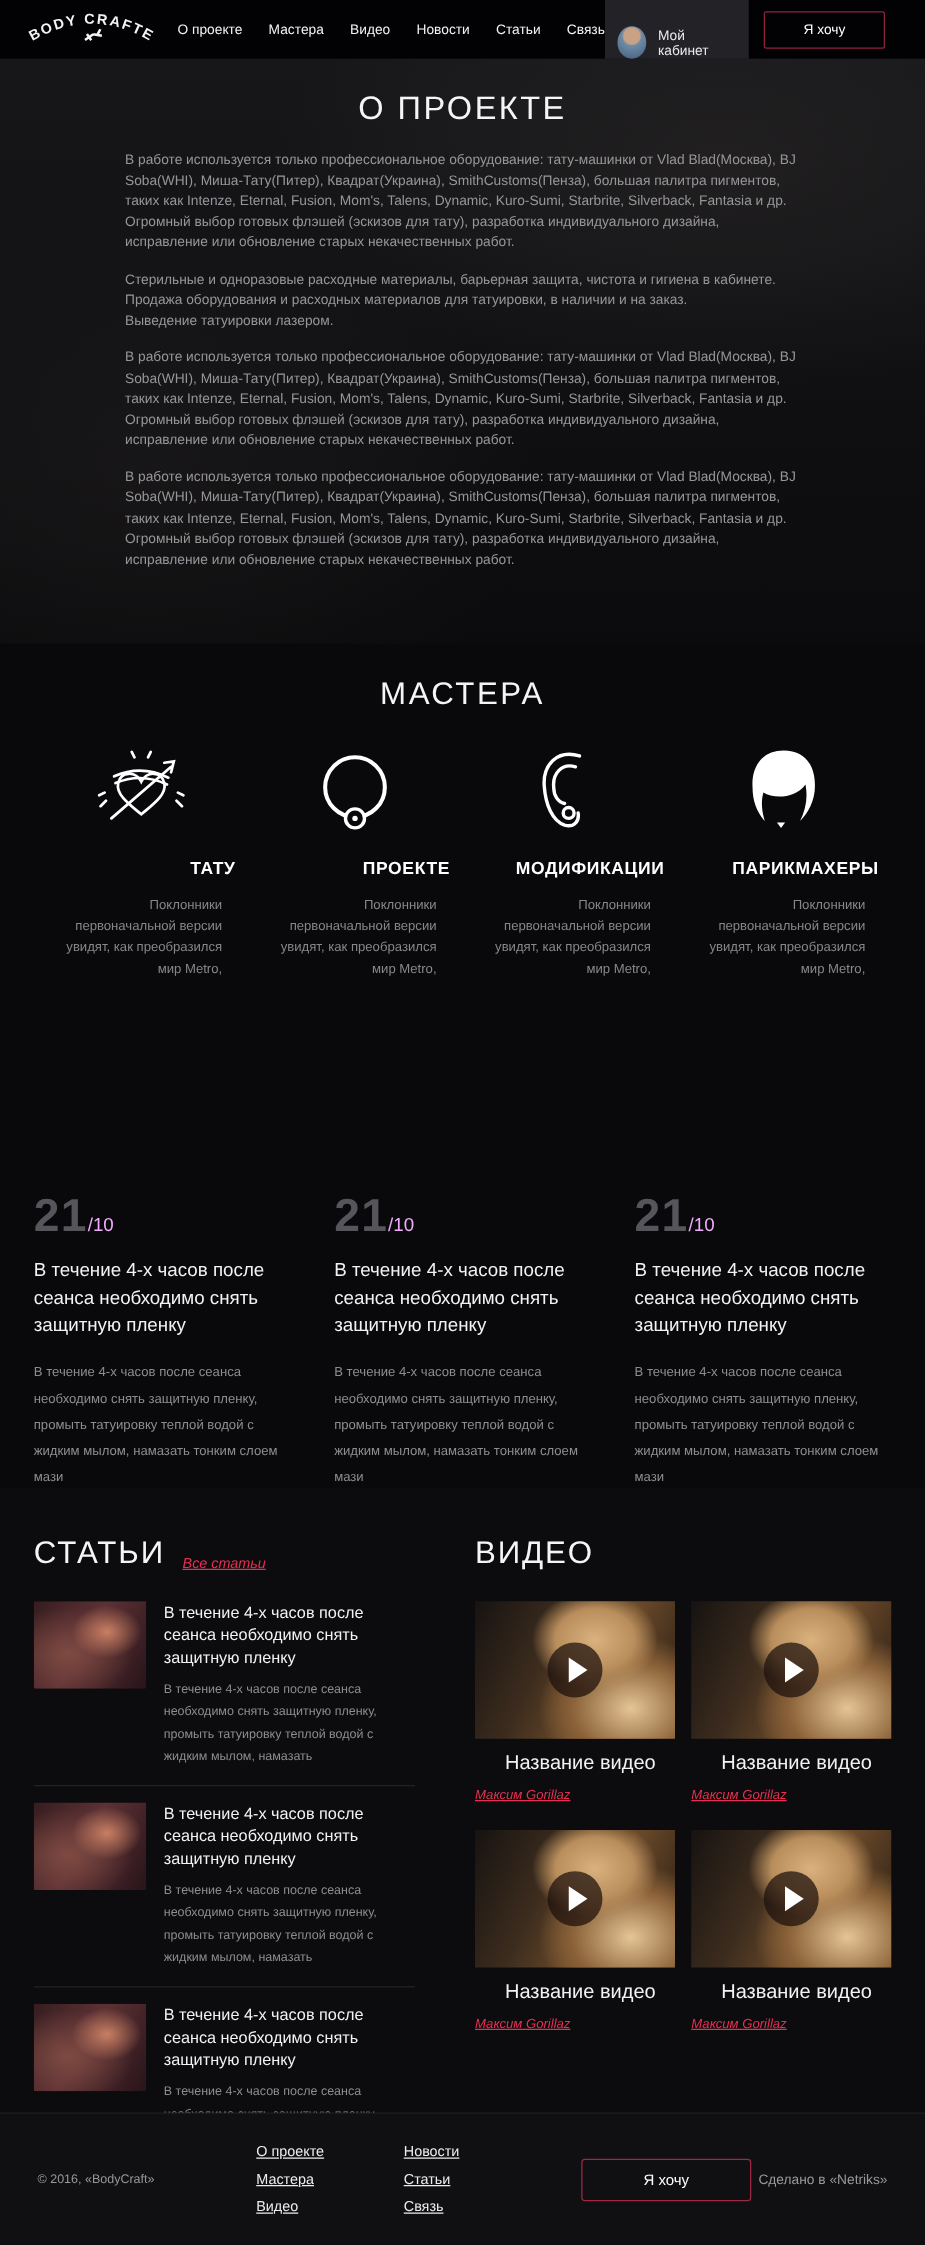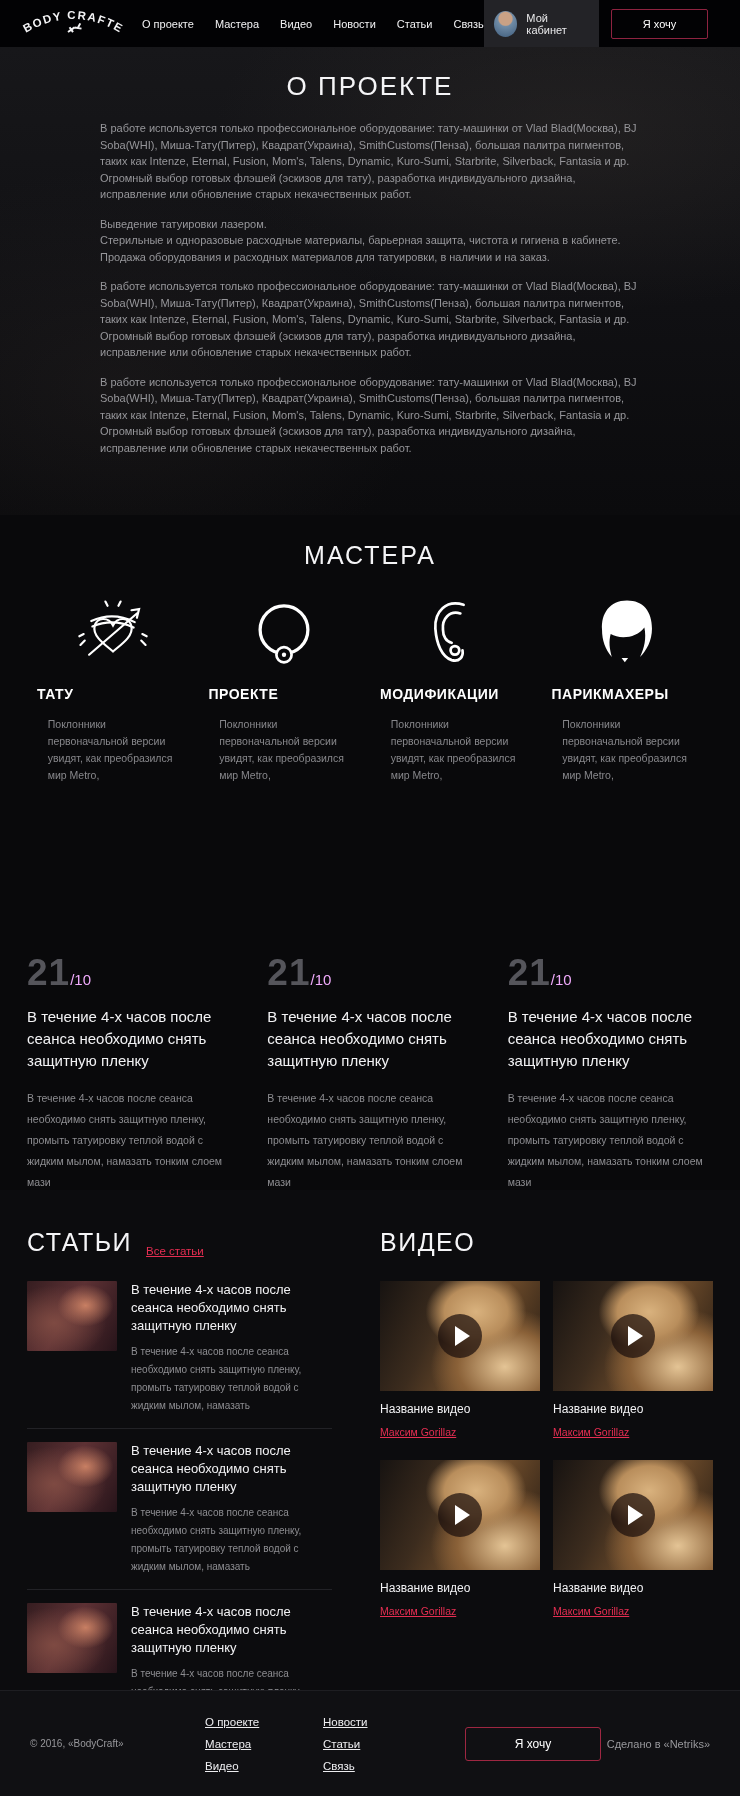"Мой кабинет" .cab { align-items: center -> flex-end }
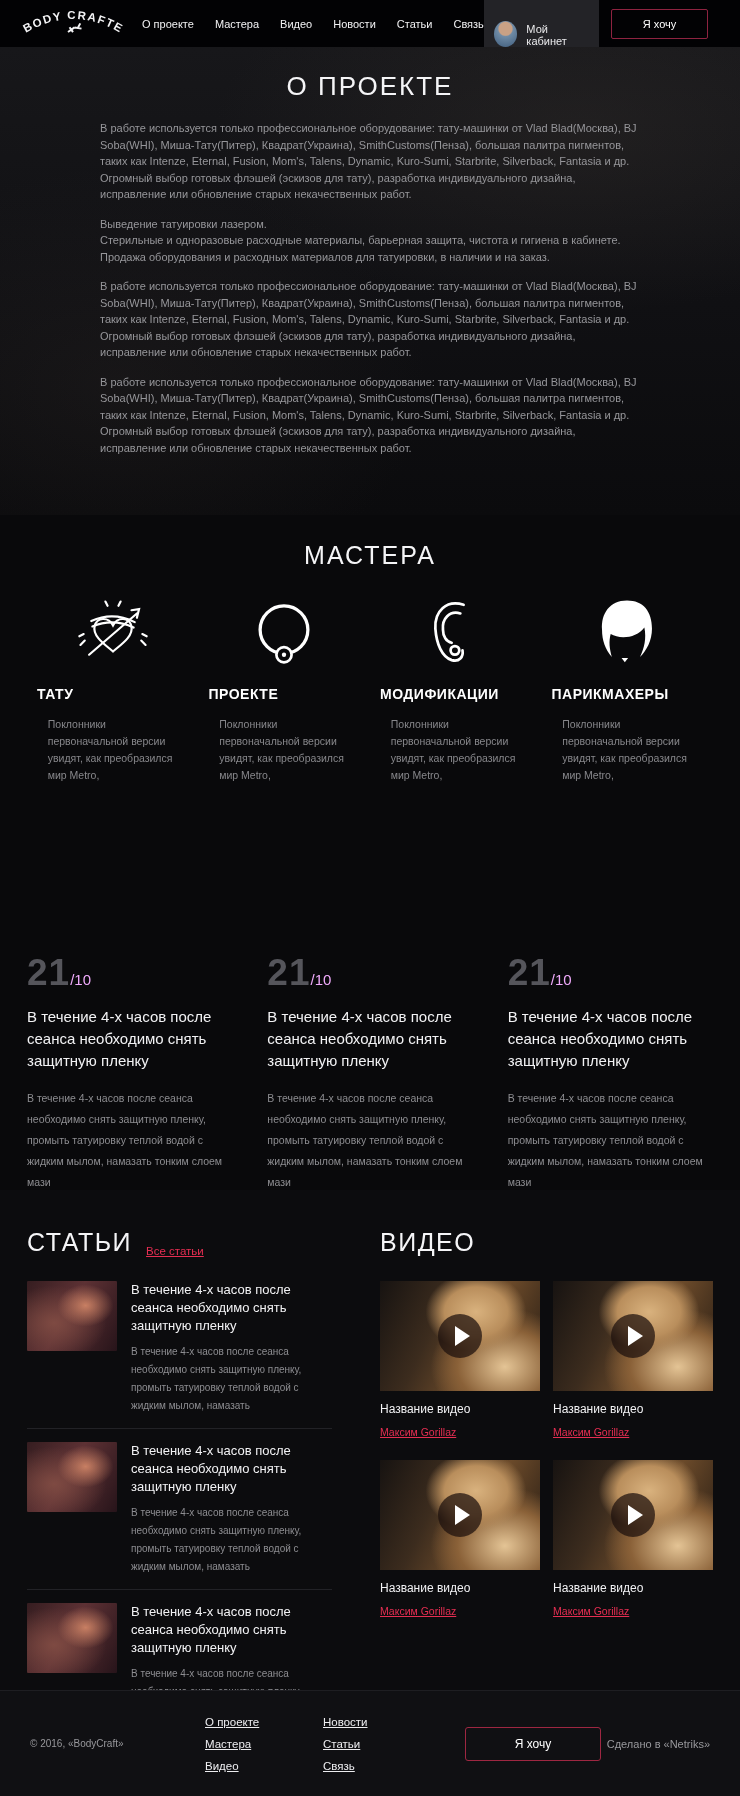"Выведение татуировки лазером." div { order: before "Стерильные и одноразовые расходные" -> after "Стерильные и одноразовые расходные" }
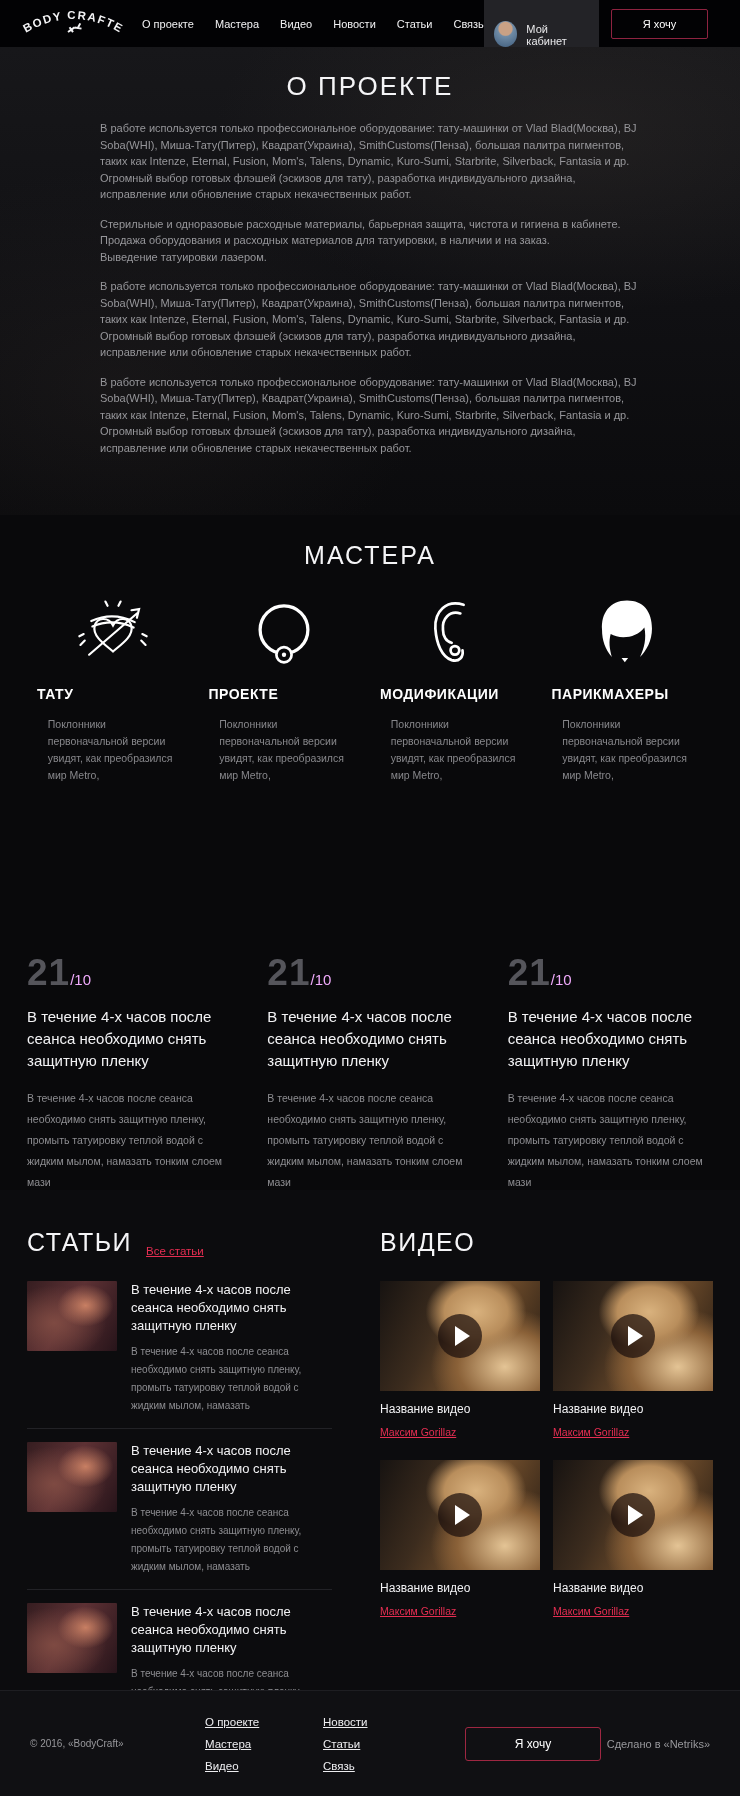"ТАТУ" .m-col { text-align: left -> right }
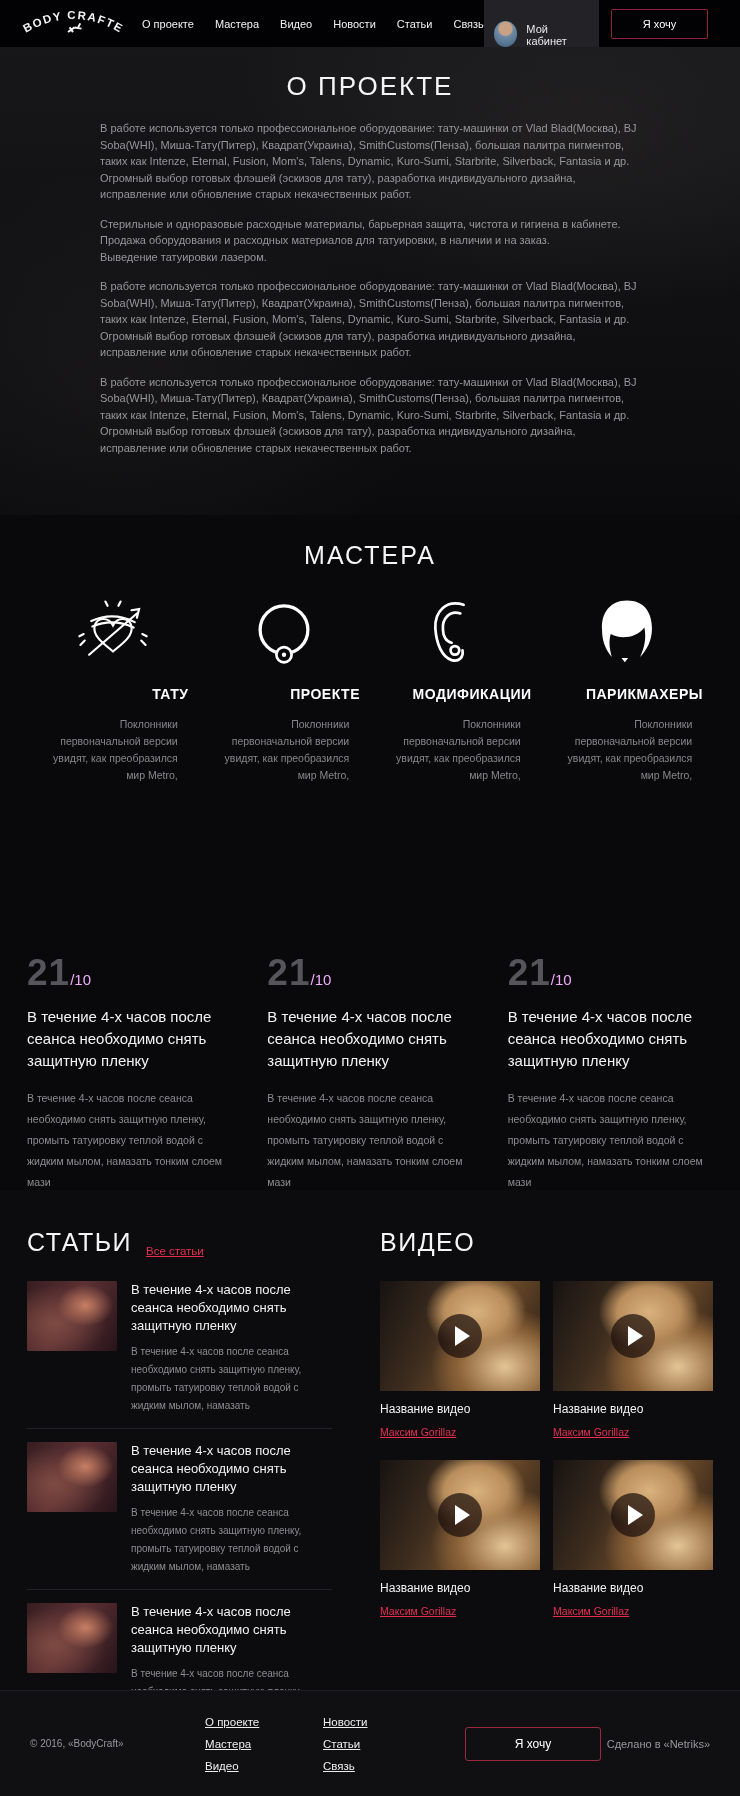"Все статьи" .link-pink { font-style: none -> italic }
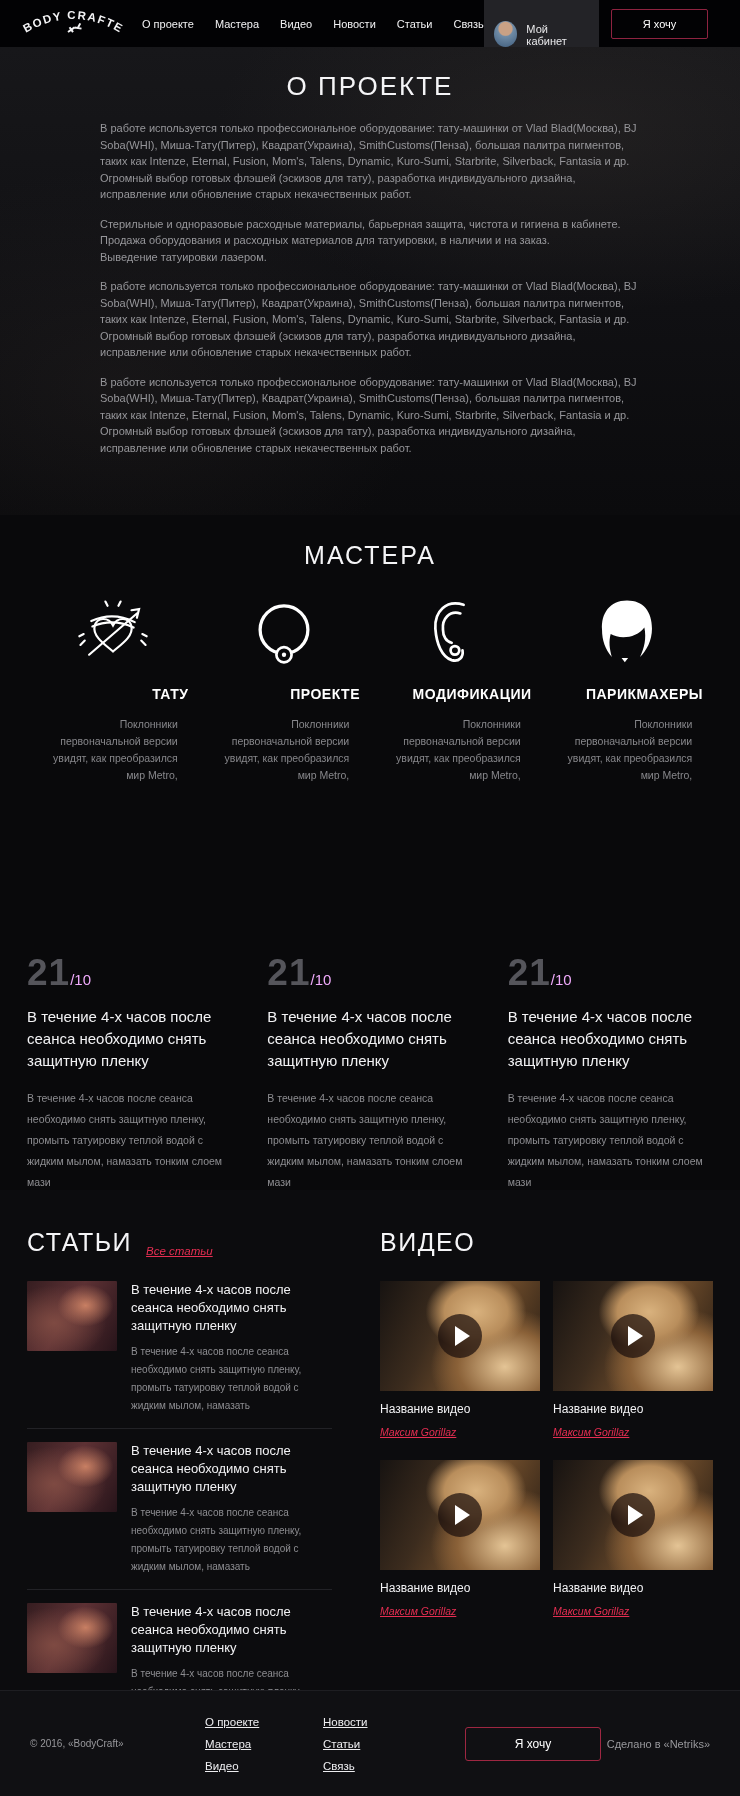"Название видео" .v-title { font-size: 12px -> 16px; margin-left: none -> 24px }
